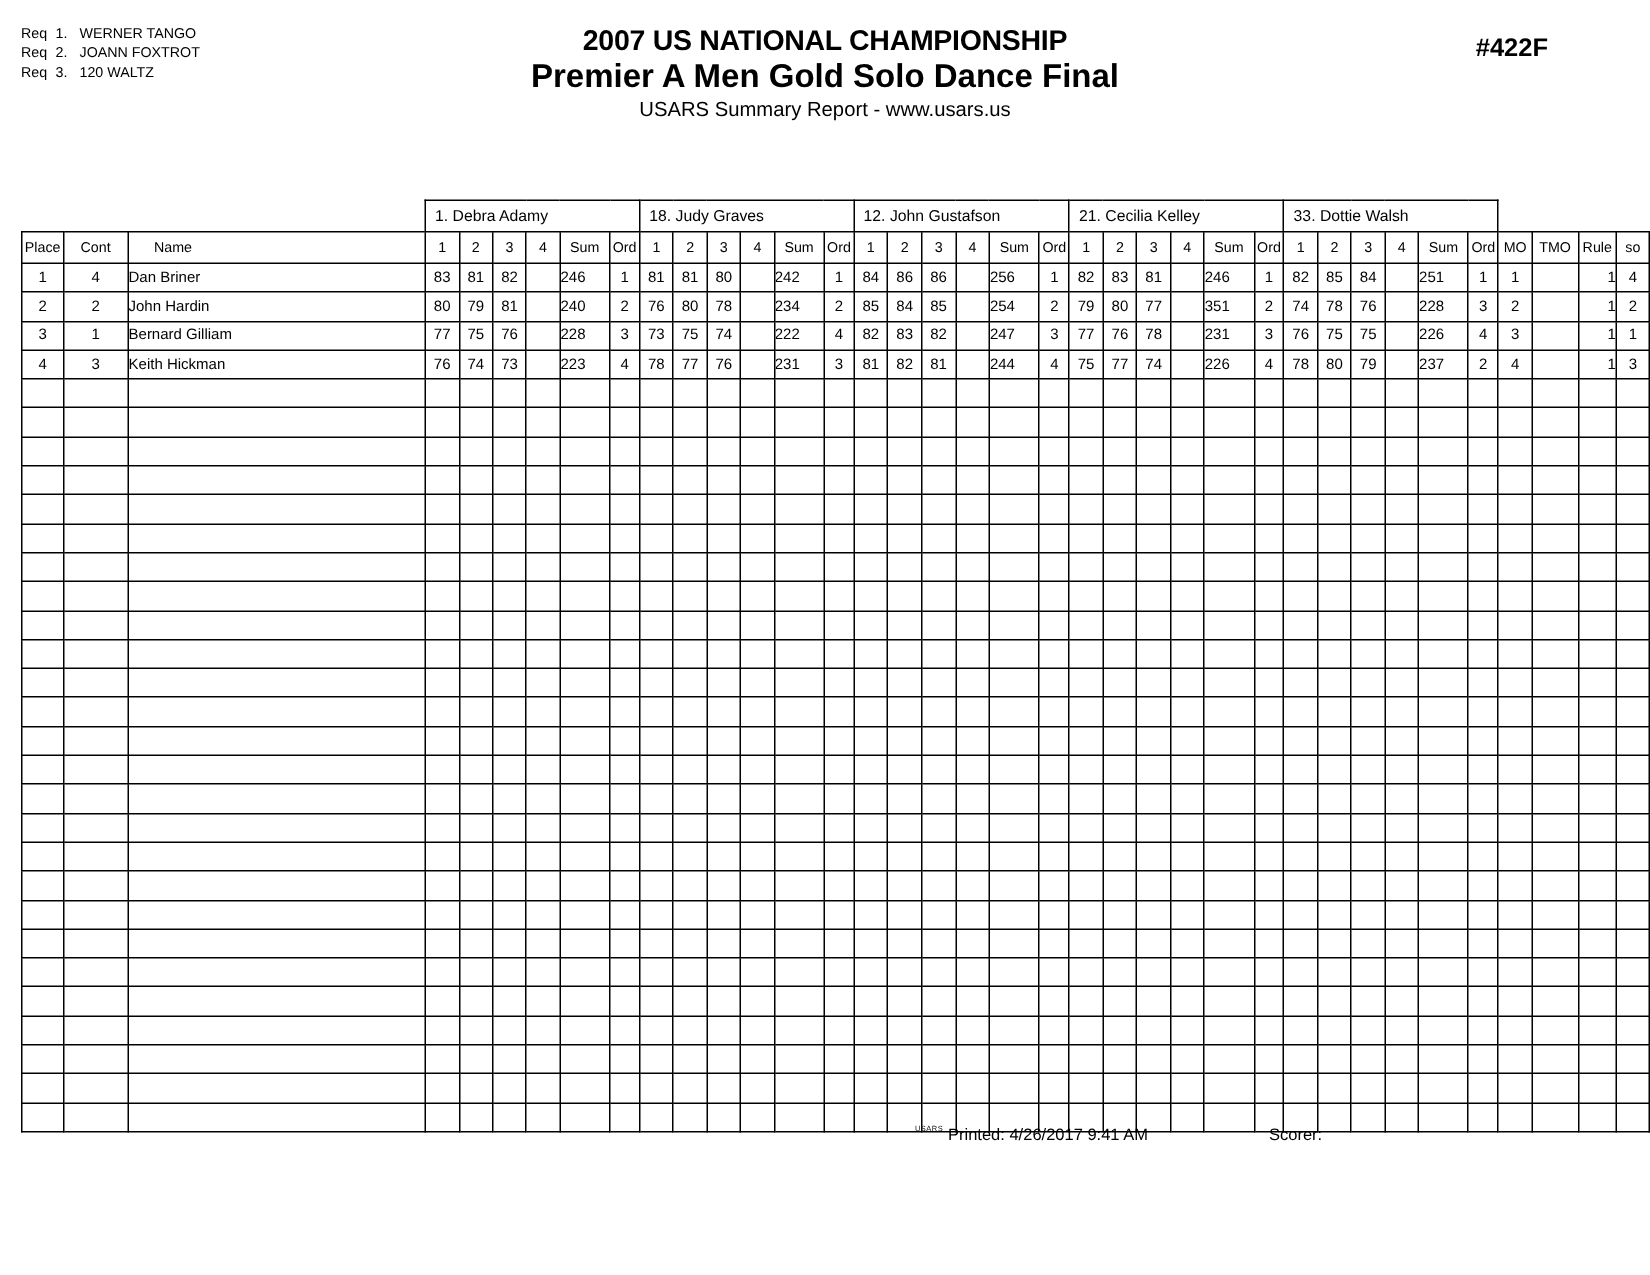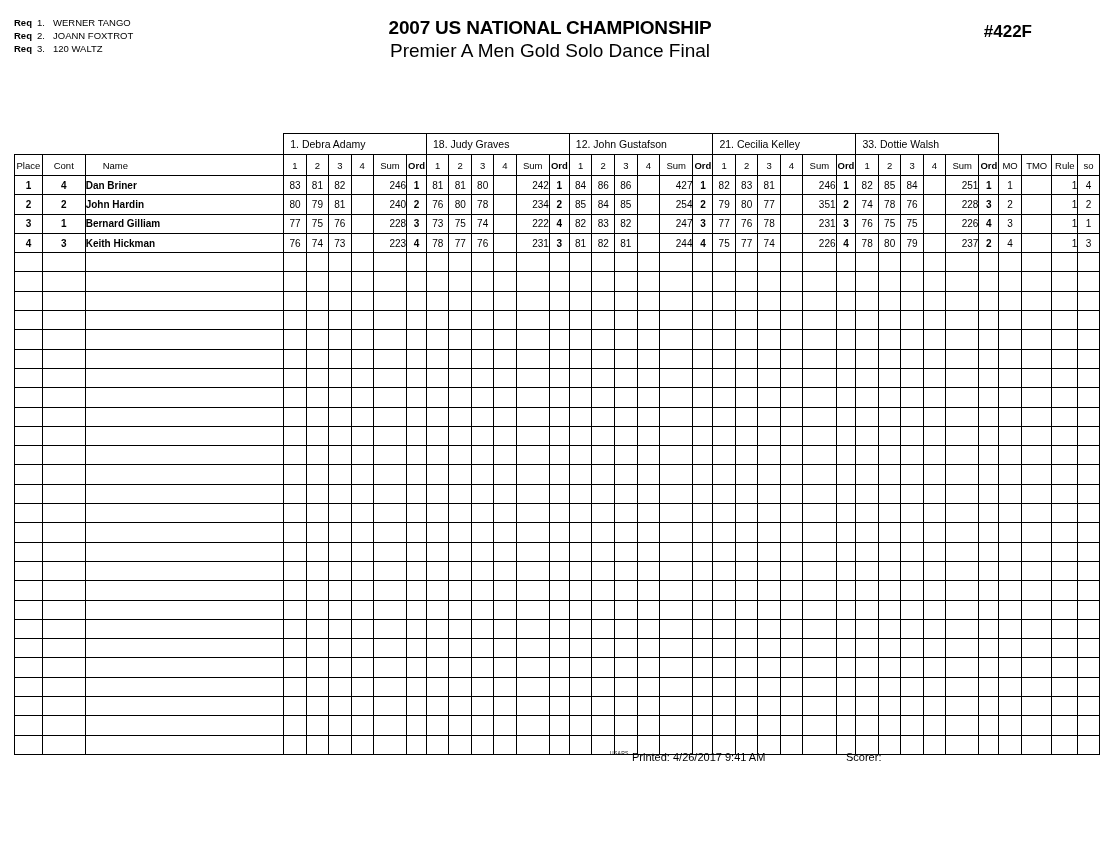"Req" .req-tag { font-weight: bold -> none }
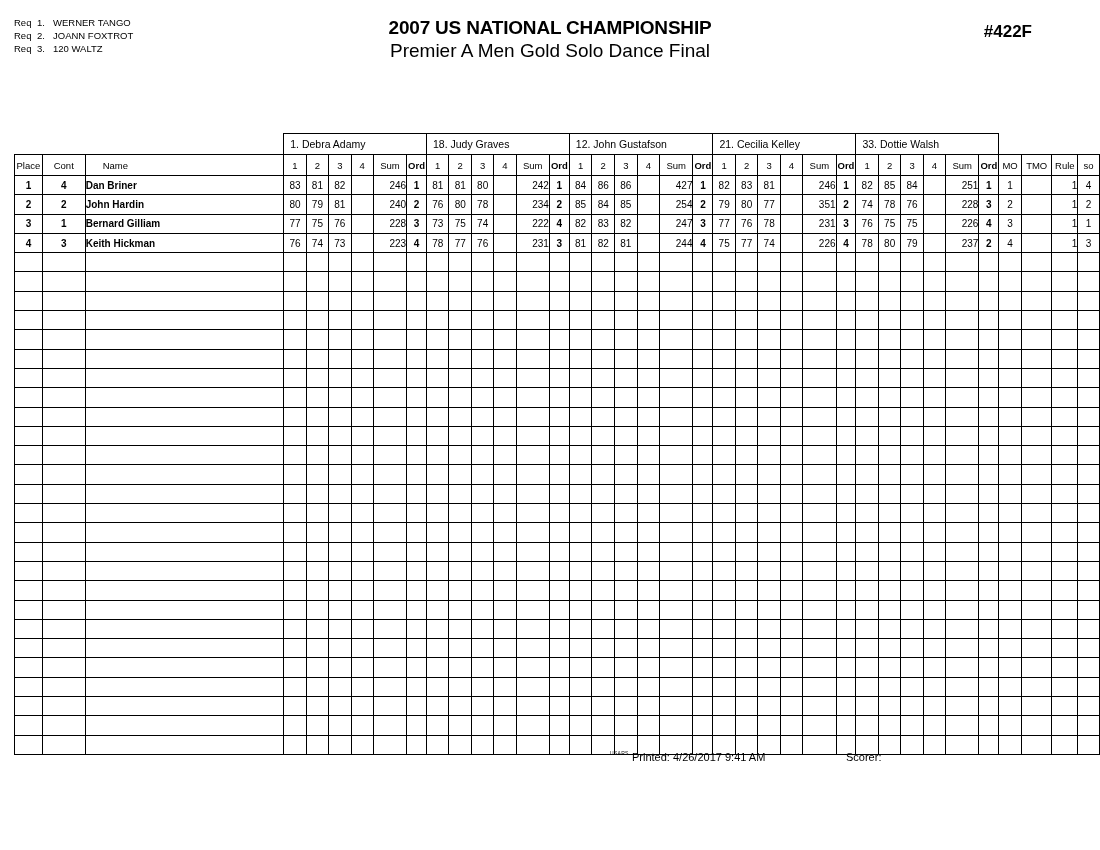"Premier A Men Gold Solo" #title-block .t3 { font-size: 19px -> 22px; font-weight: normal -> bold }
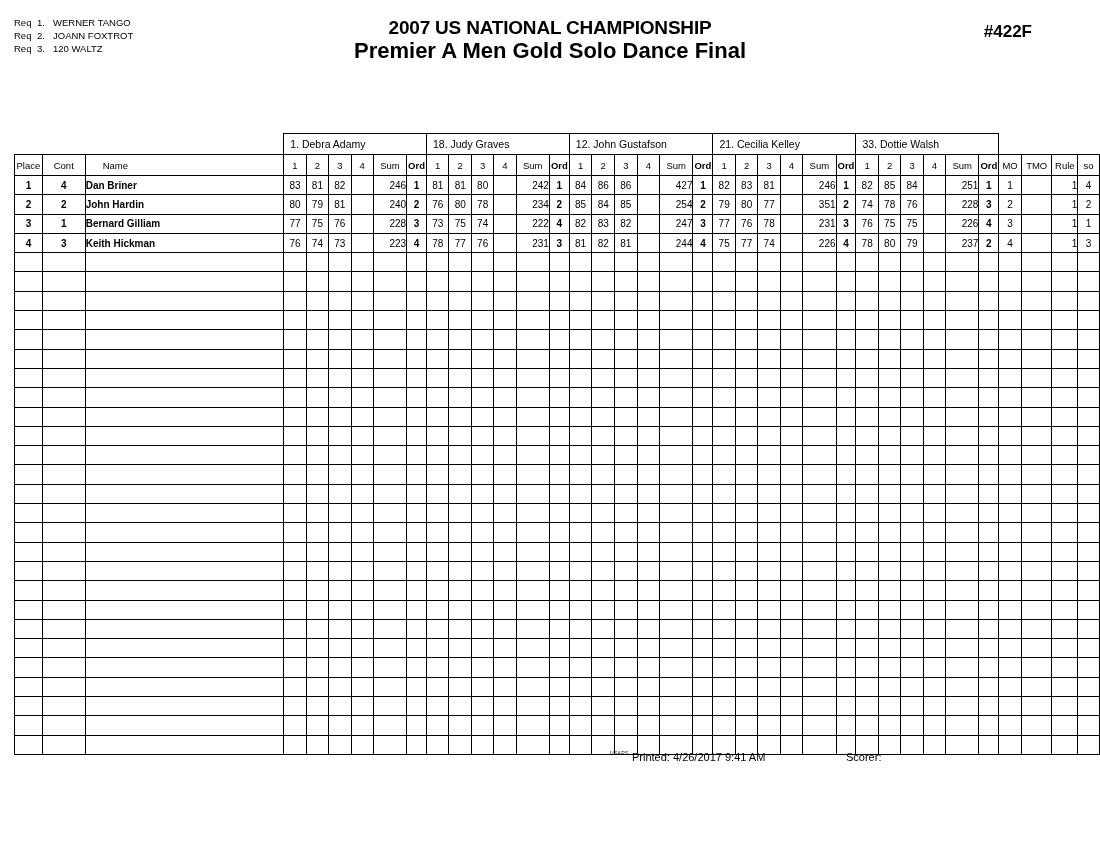"USARS Summary Report - www.usars.us" div.t4 { html: none -> <div>USARS Summary Report - www.usars.us</div> }
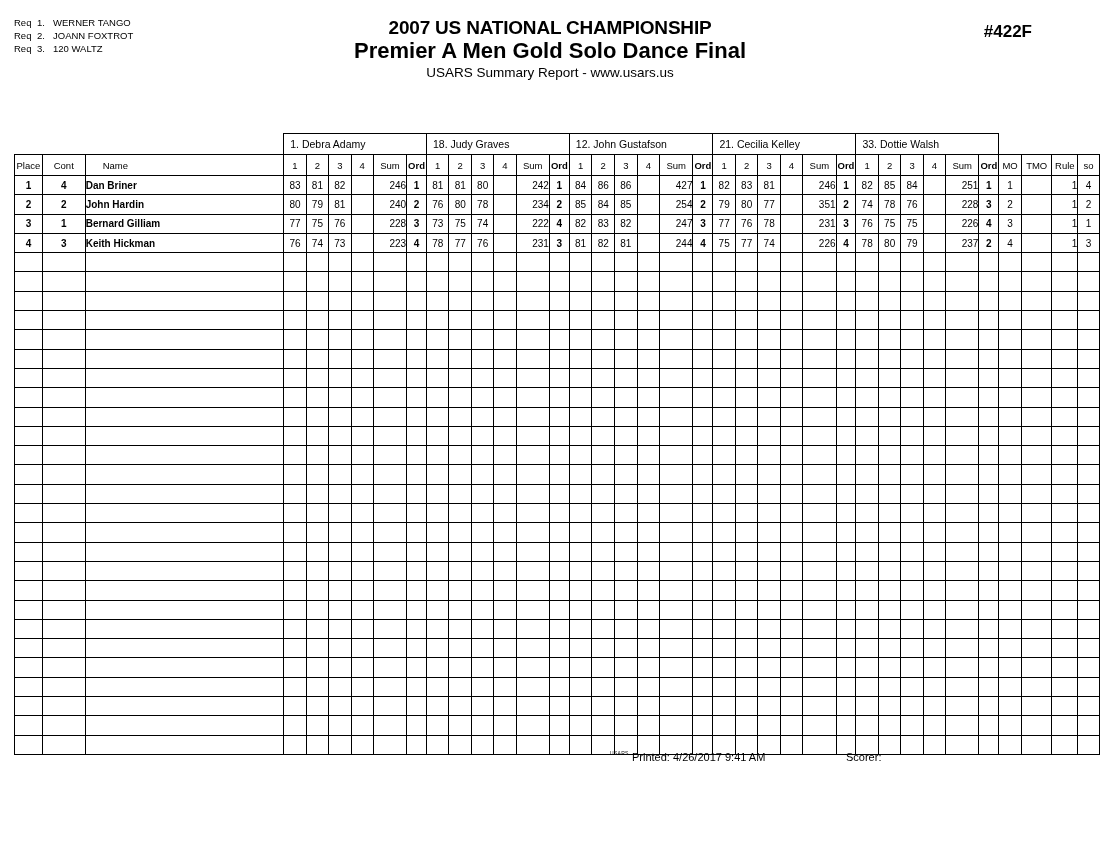"Ord" td.b { font-weight: bold -> normal }
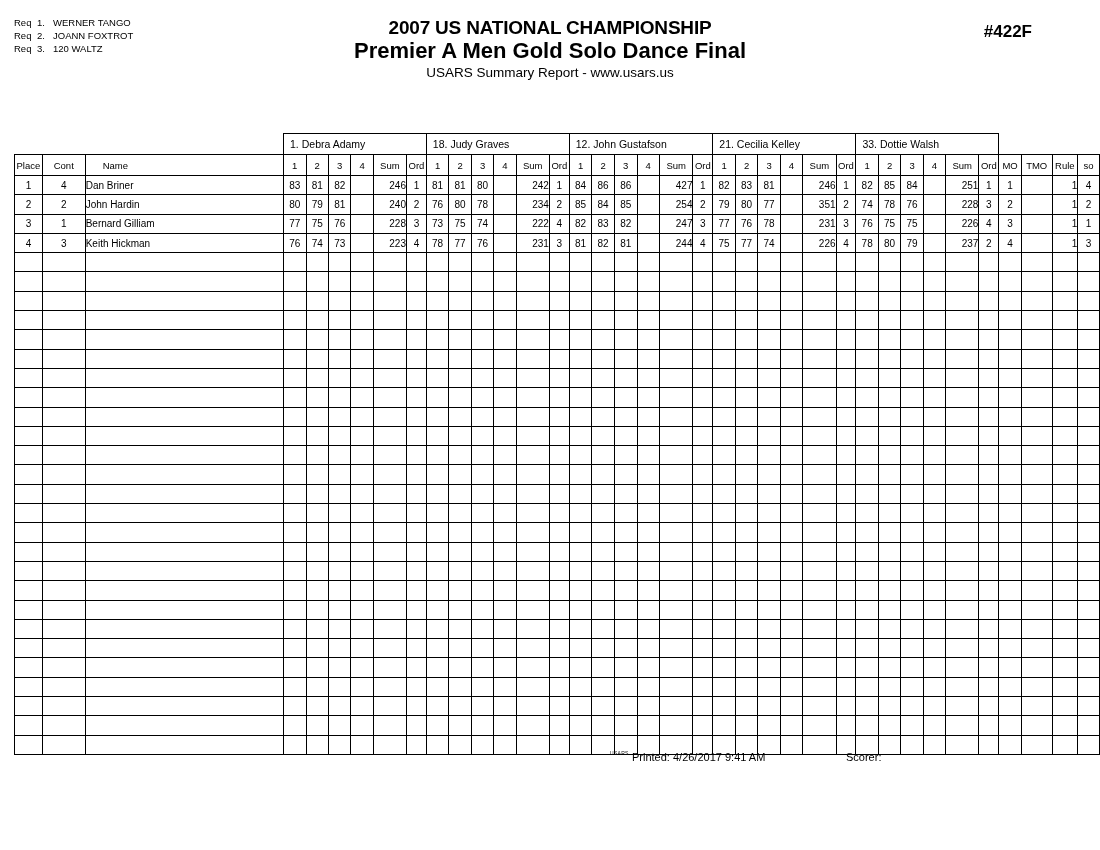"246" .sum { text-align: right -> none }
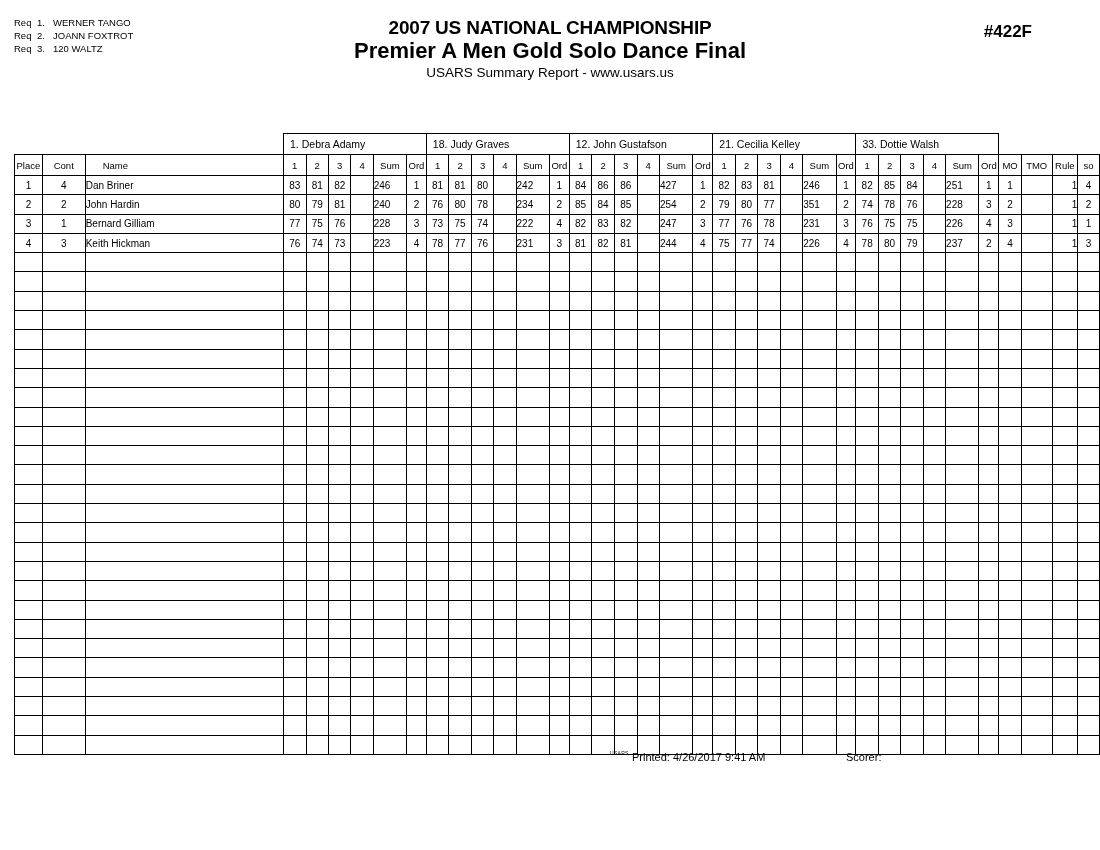"427" td.sum { text: 427 -> 256 }
